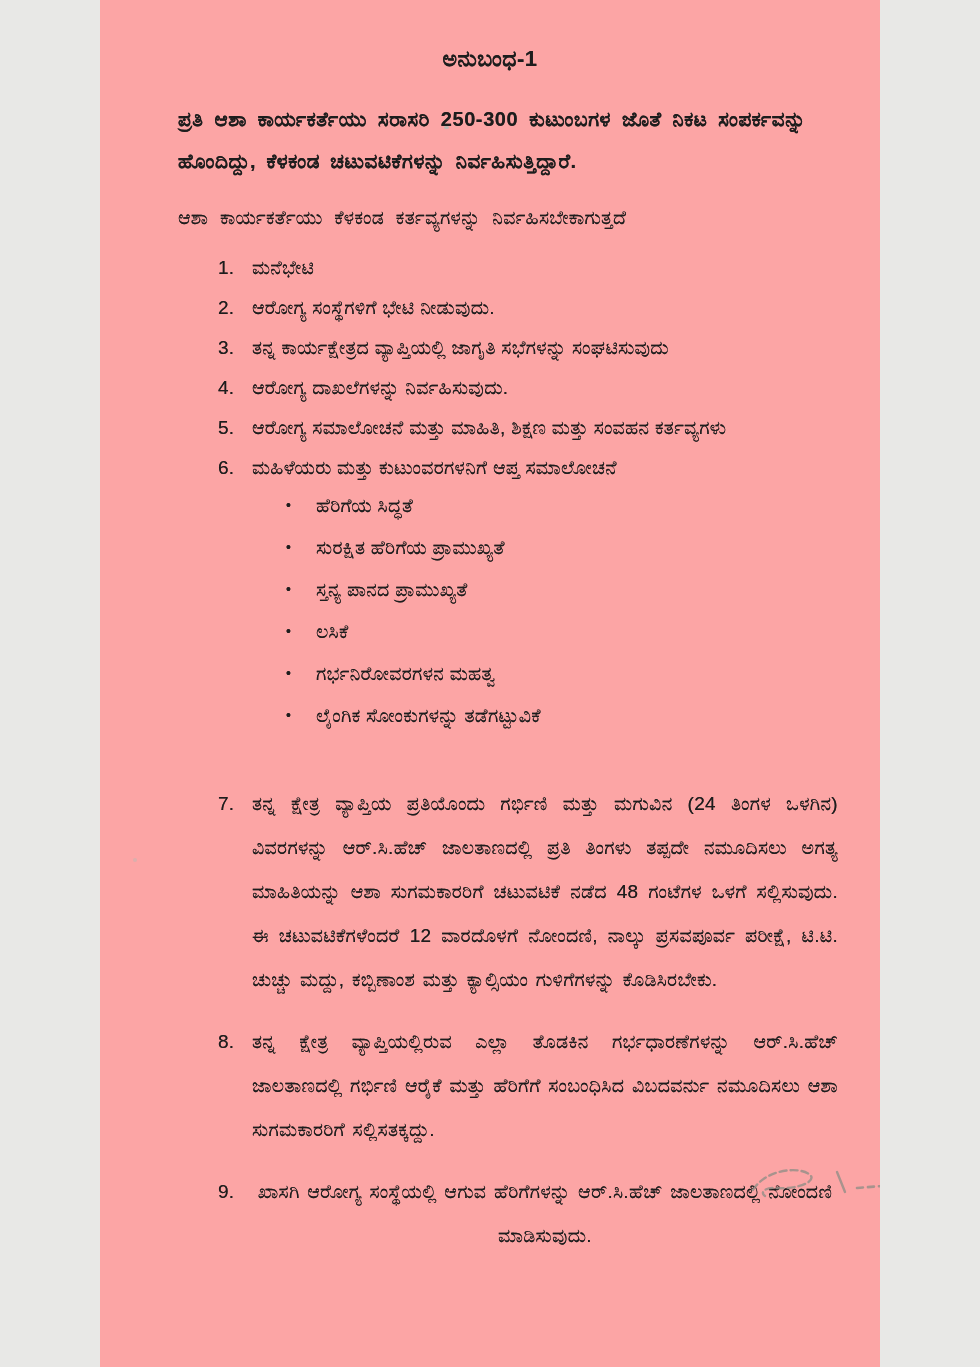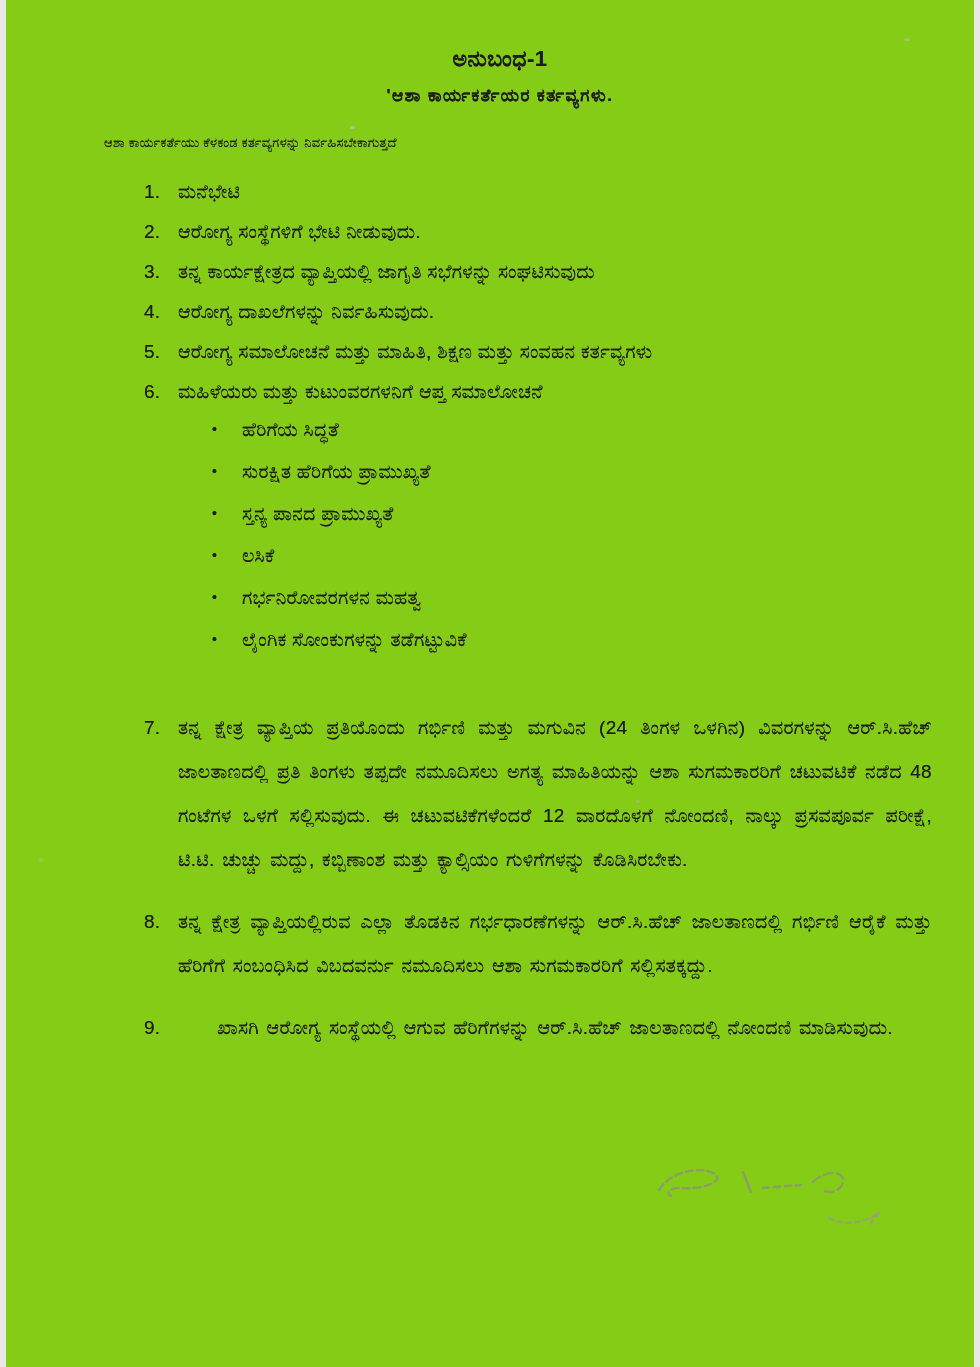"ಅನುಬಂಧ-1" .page { background: #84cc16 -> #fca5a5; padding-left: 20px -> none; width: 948px -> 780px }
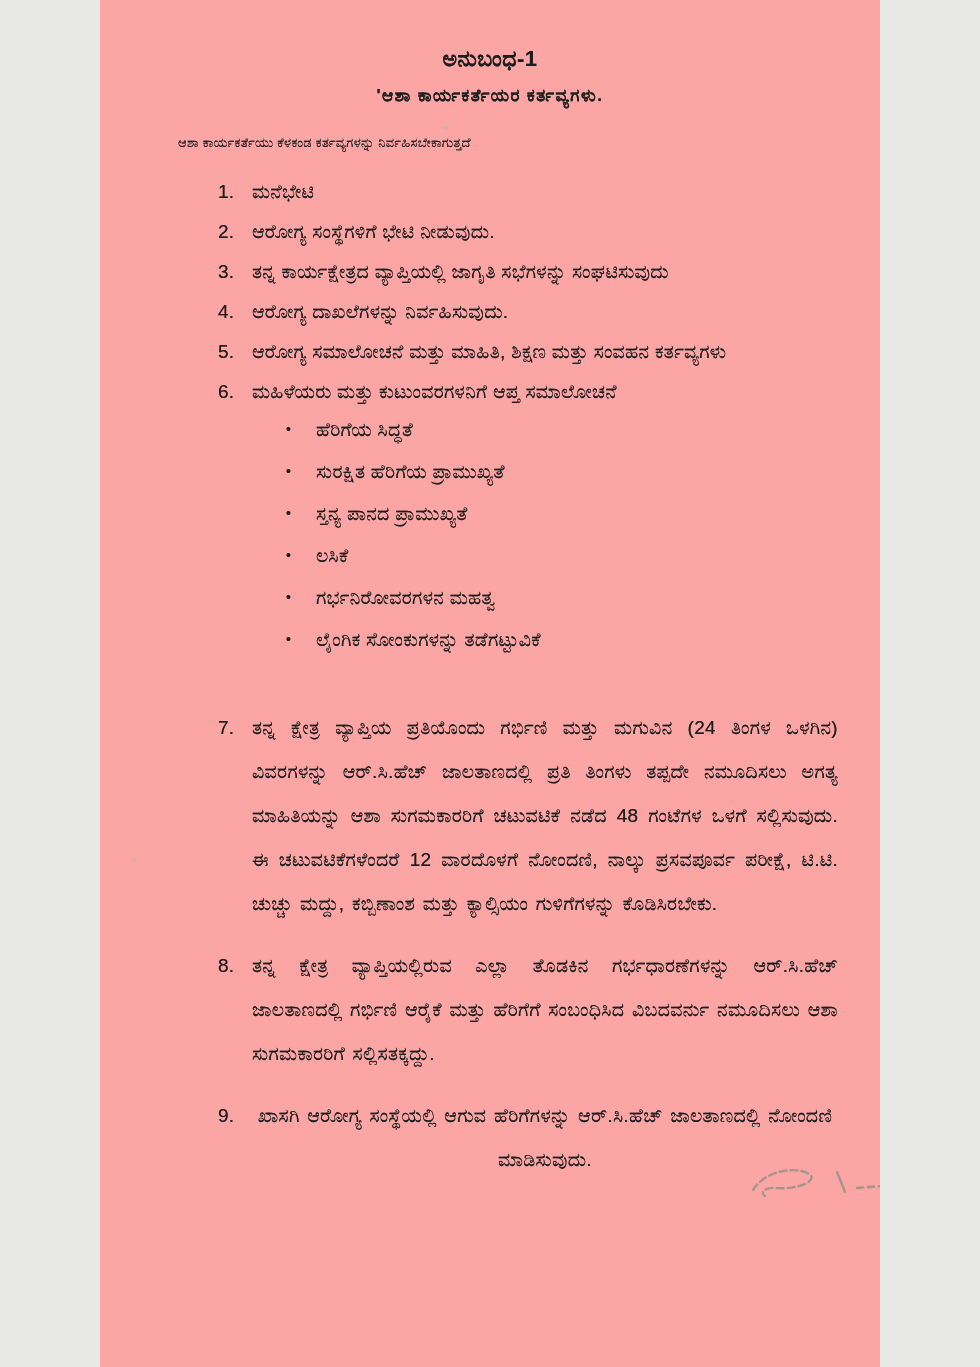"'ಆಶಾ ಕಾರ್ಯಕರ್ತೆಯರ ಕರ್ತವ್ಯಗಳು." div.doc-subtitle { html: <div>'ಆಶಾ ಕಾರ್ಯಕರ್ತೆಯರ ಕರ್ತವ್ಯಗಳು.</div> -> none }
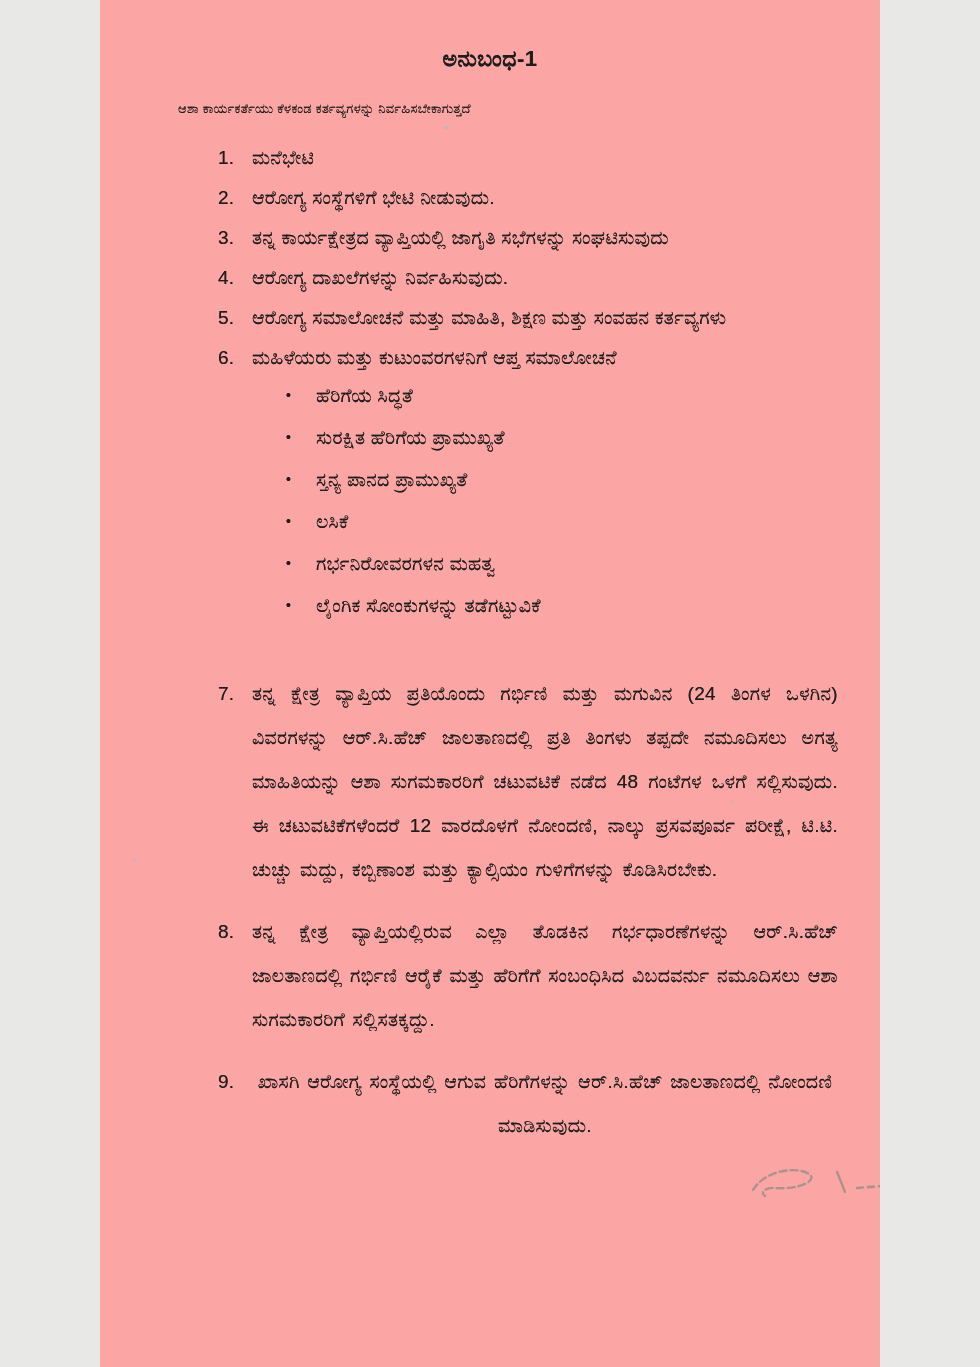"ಪ್ರತಿ ಆಶಾ ಕಾರ್ಯಕರ್ತೆಯು ಸರಾಸರಿ 250-300" p.intro { html: none -> <p>ಪ್ರತಿ ಆಶಾ ಕಾರ್ಯಕರ್ತೆಯು ಸರಾಸರಿ 250-300 ಕುಟುಂಬಗಳ ಜೊತೆ ನಿಕಟ ಸಂಪರ್ಕವನ್ನು ಹೊಂದಿದ್ದು, ಕೆಳಕಂಡ ಚಟುವಟಿಕೆಗಳನ್ನು ನಿರ್ವಹಿಸುತ್ತಿದ್ದಾರೆ.</p> }
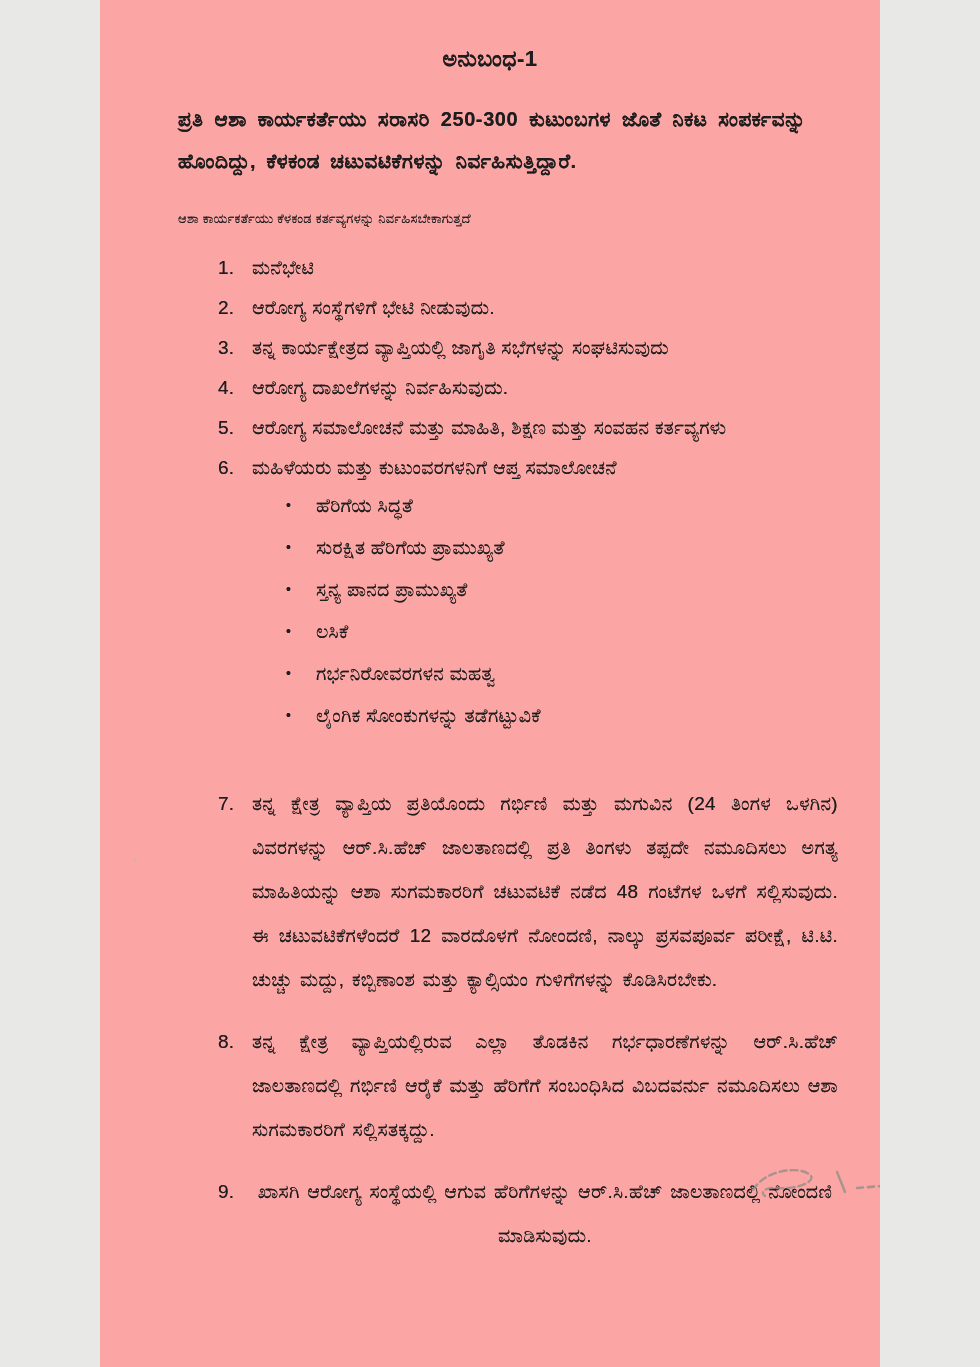"ಆಶಾ ಕಾರ್ಯಕರ್ತೆಯು ಕೆಳಕಂಡ ಕರ್ತವ್ಯಗಳನ್ನು" .duties-heading { font-family: none -> Liberation Mono, monospace; font-size: 13px -> 19px }
